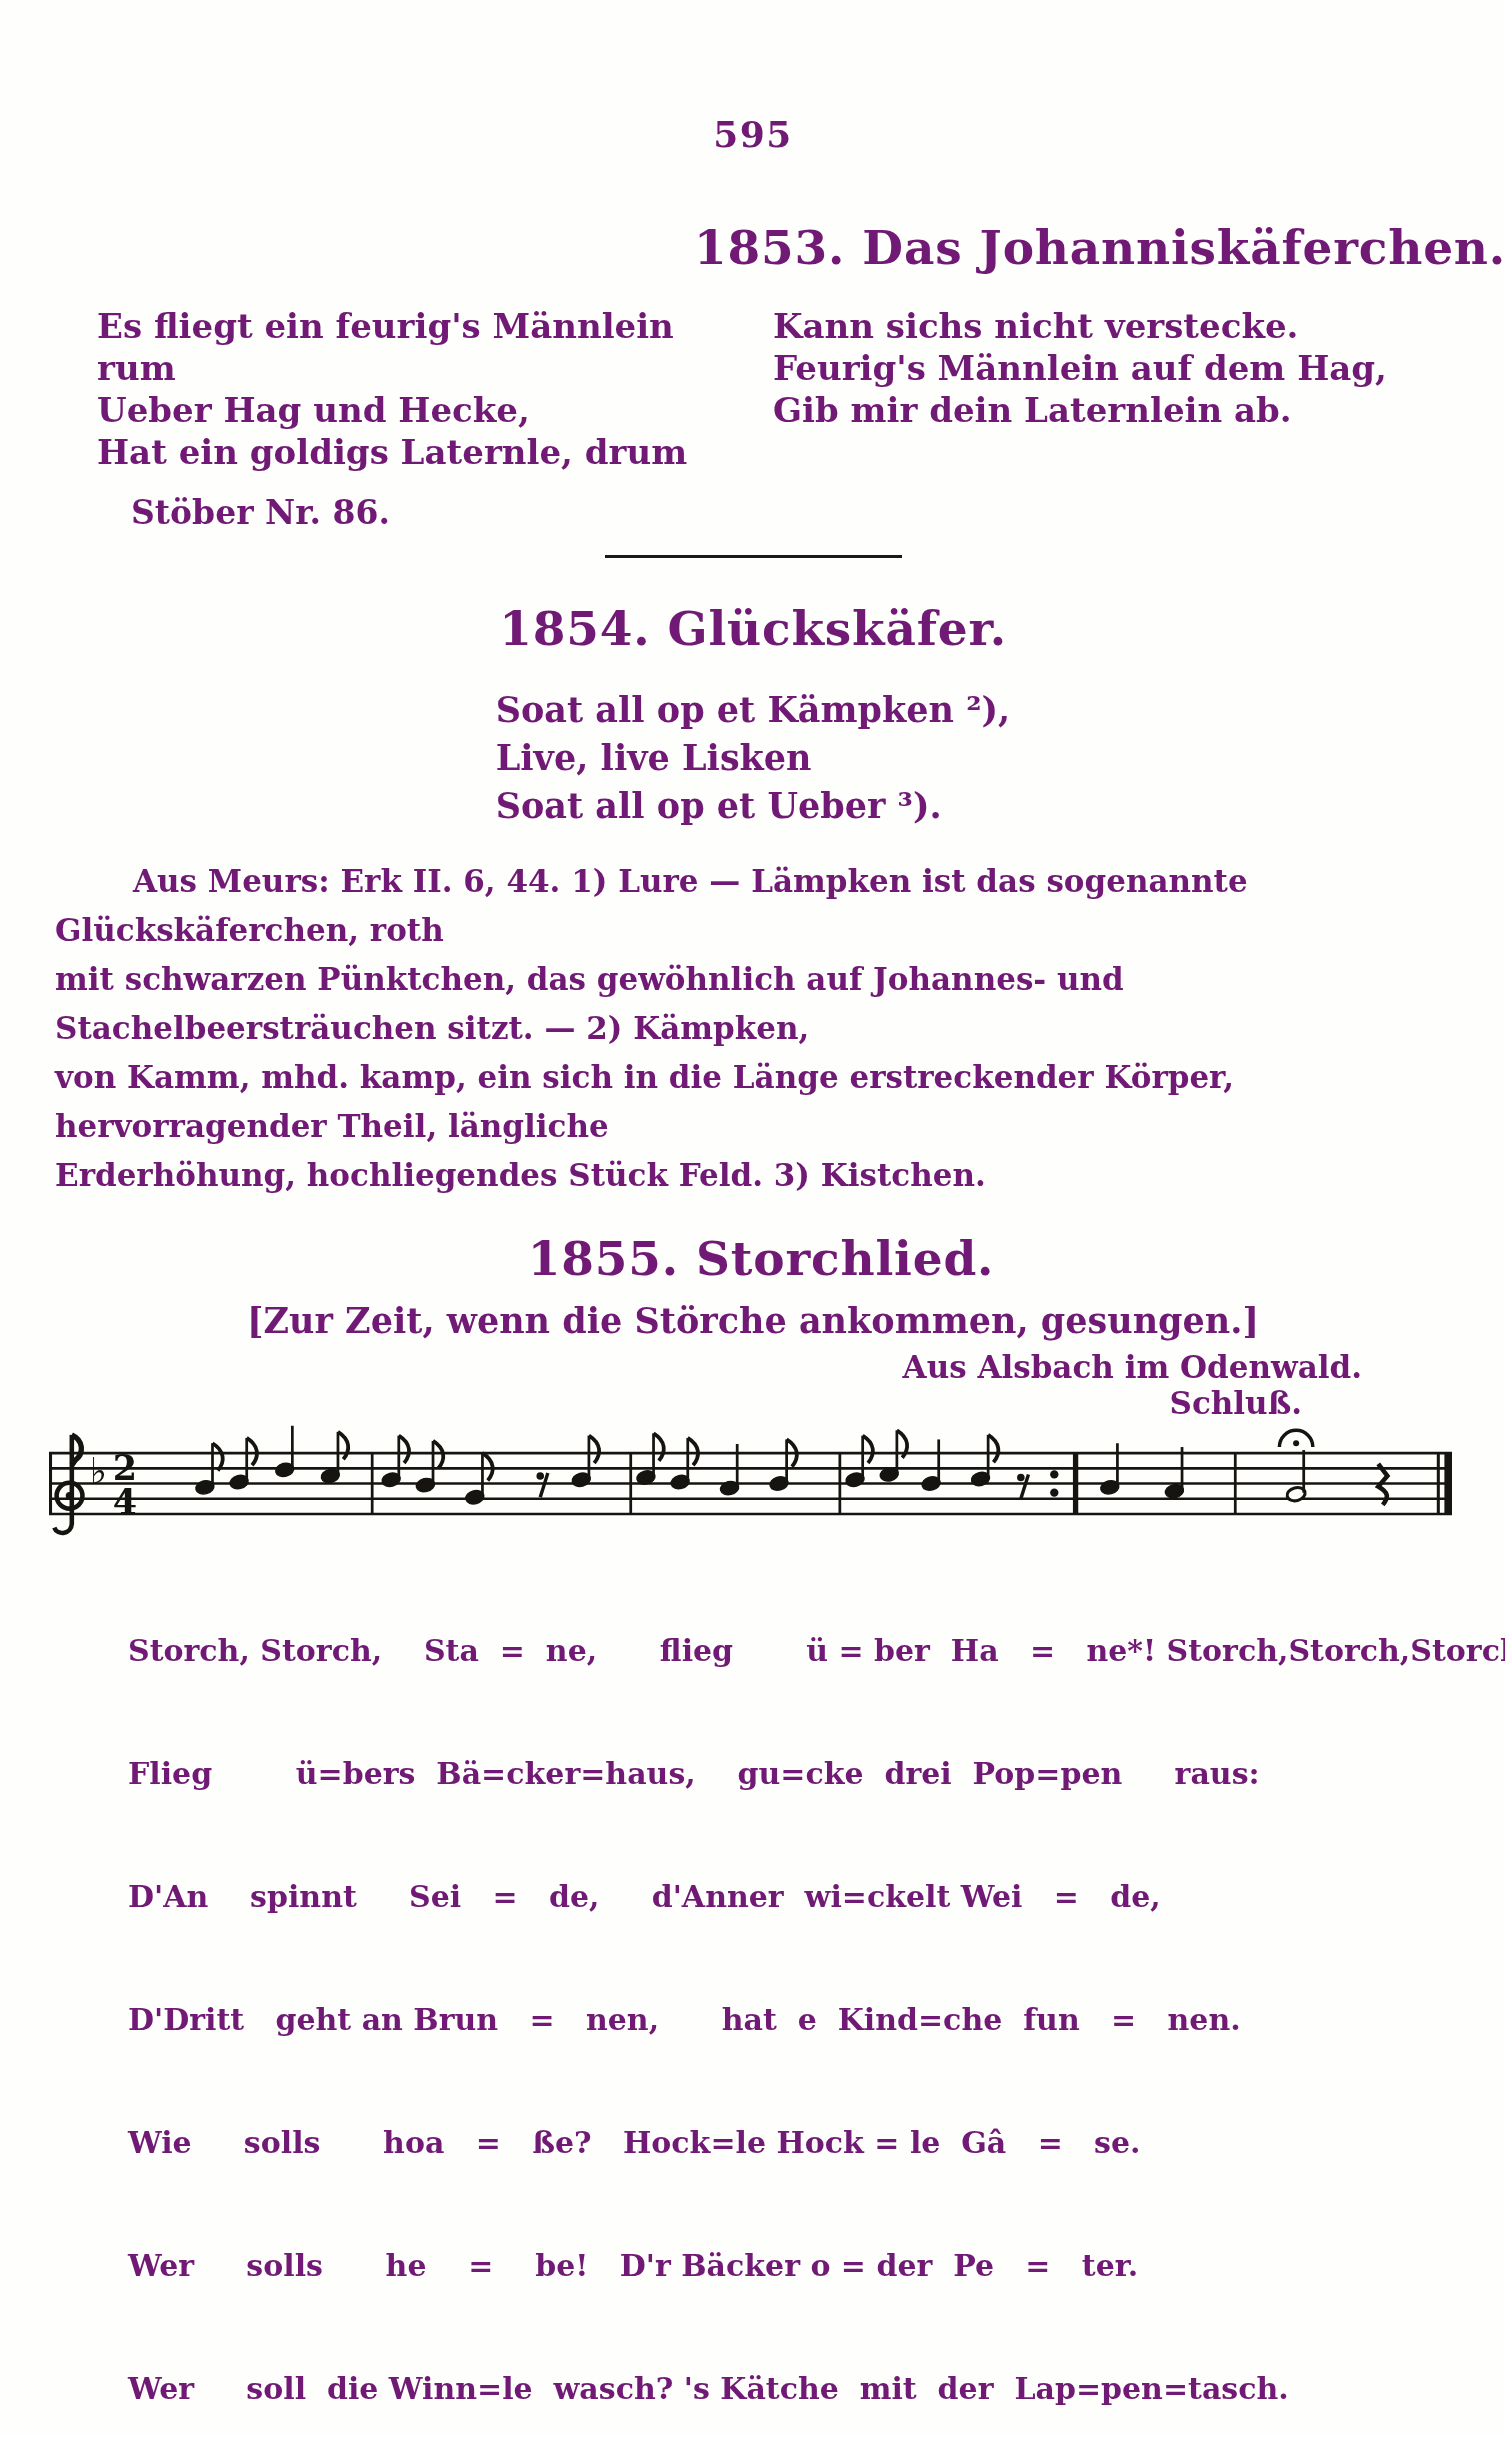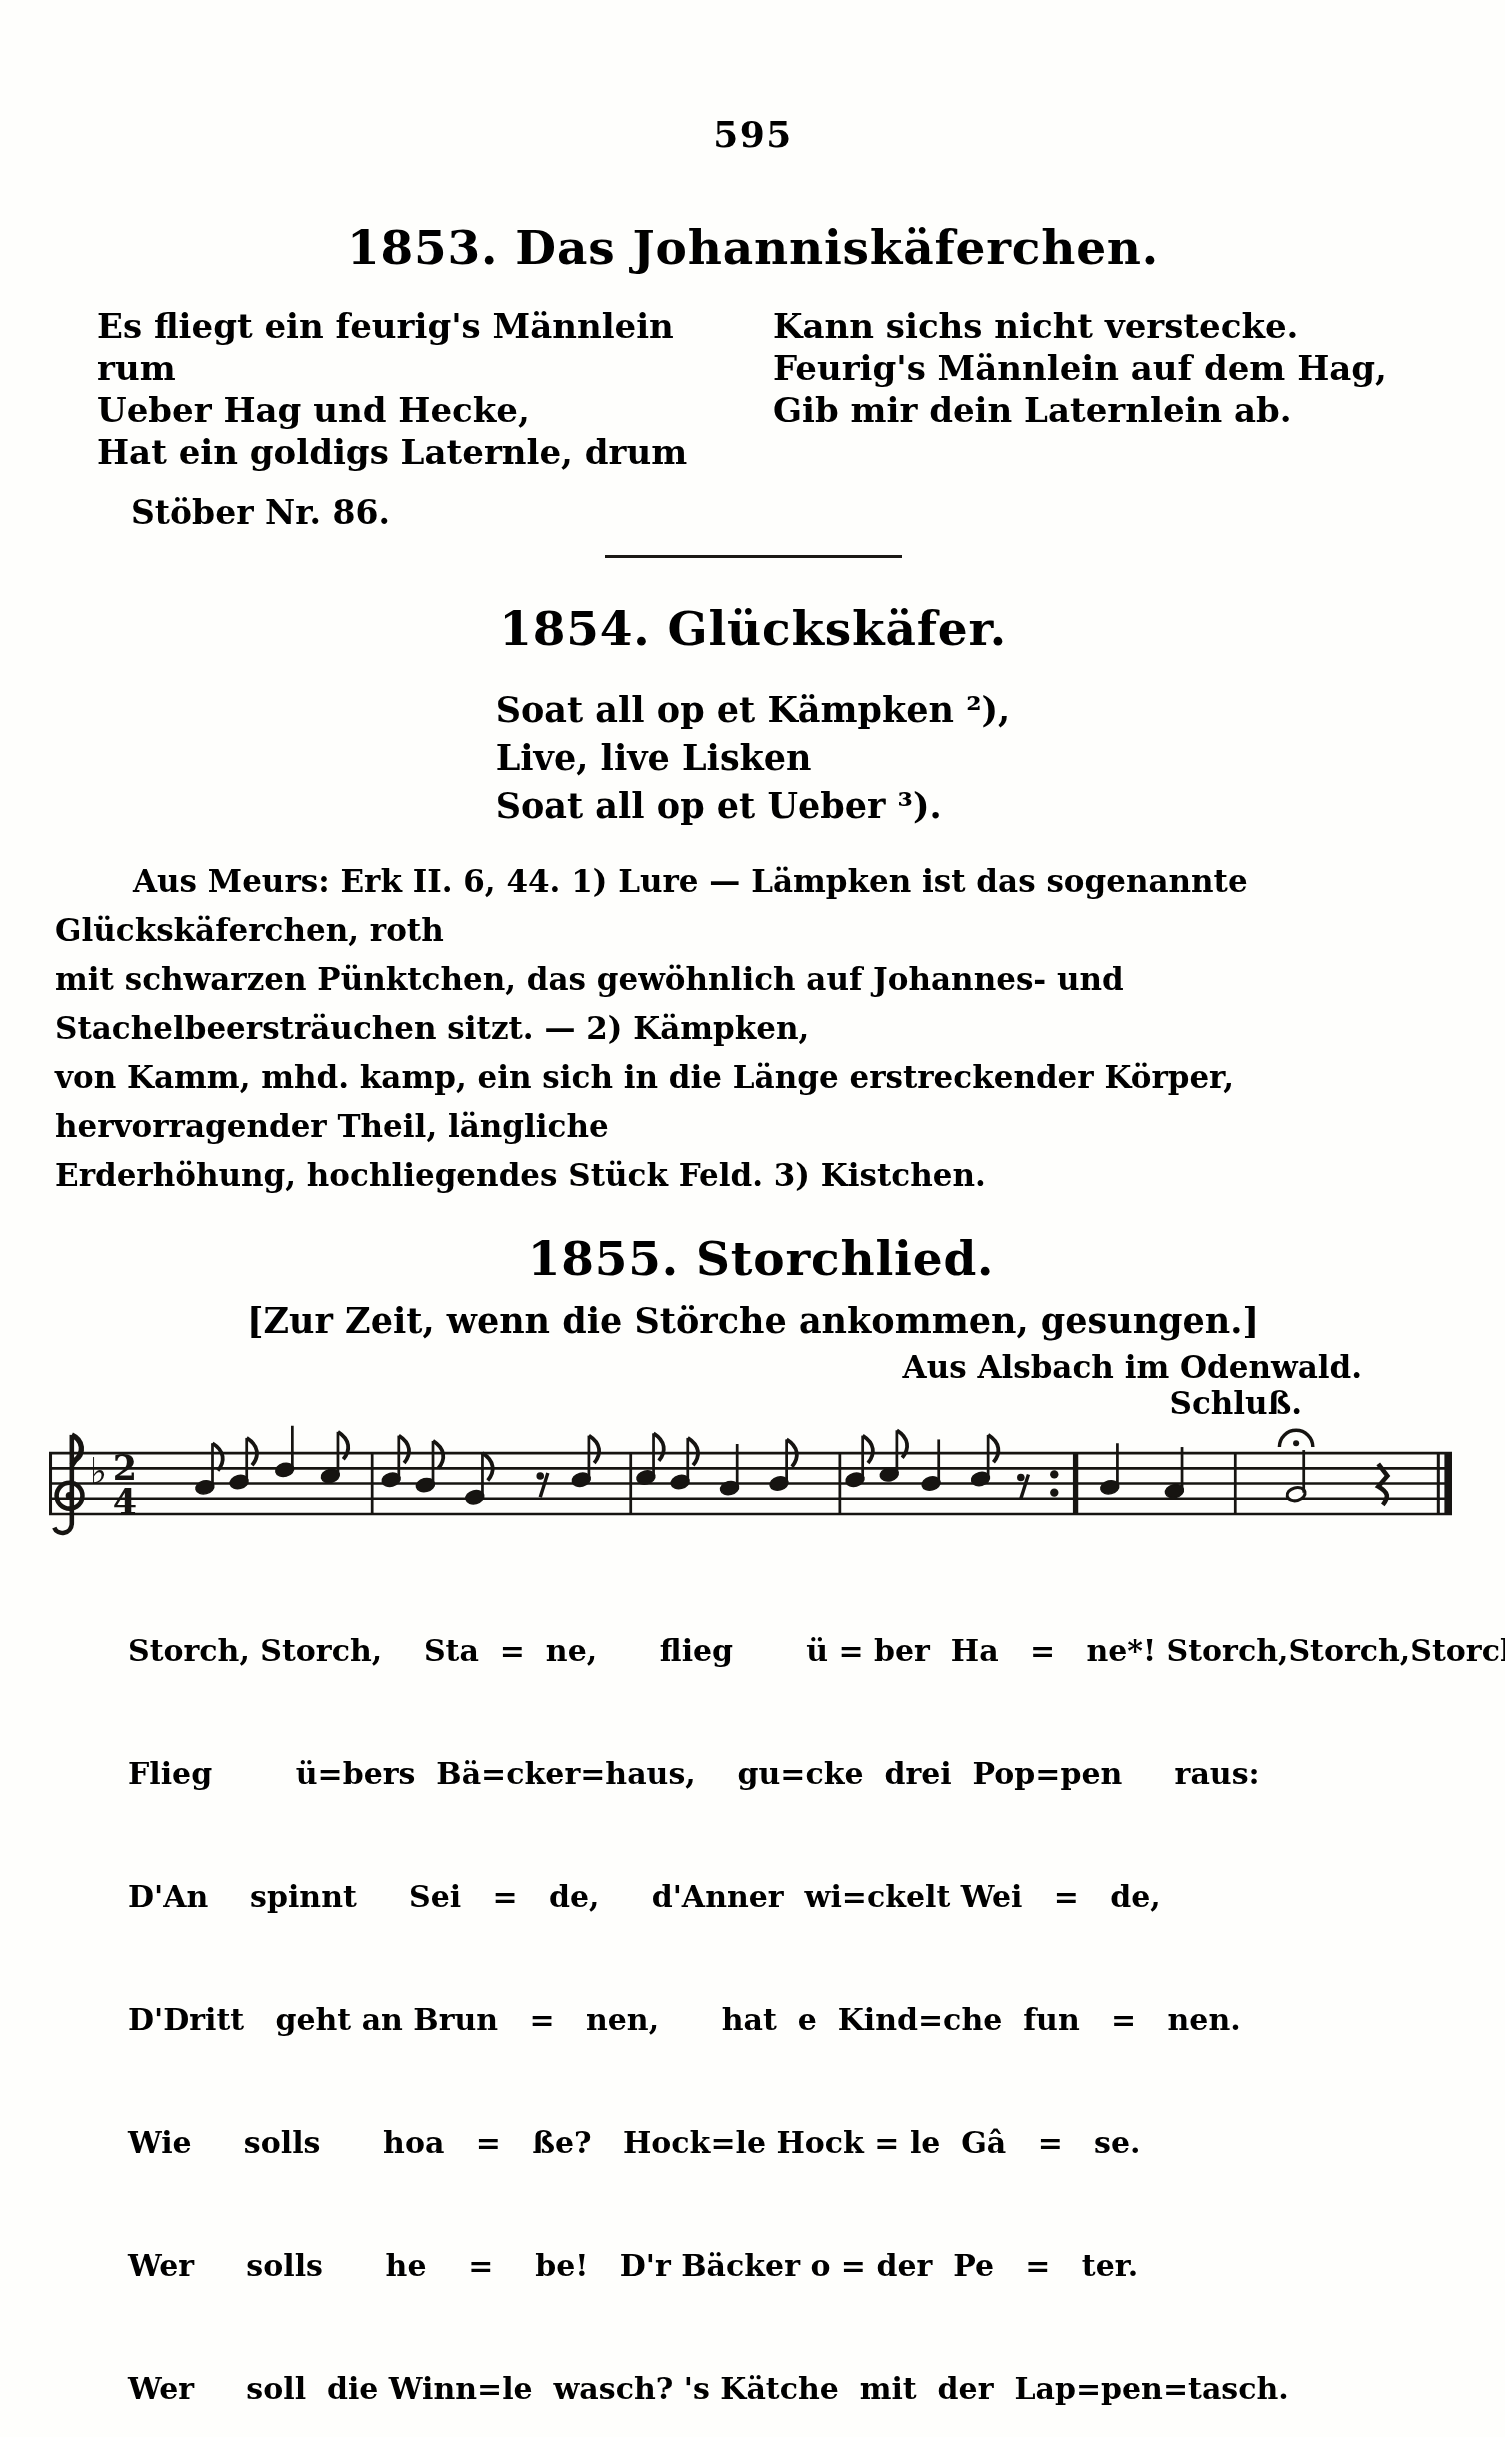"595" .page { color: #000000 -> #701a75 }
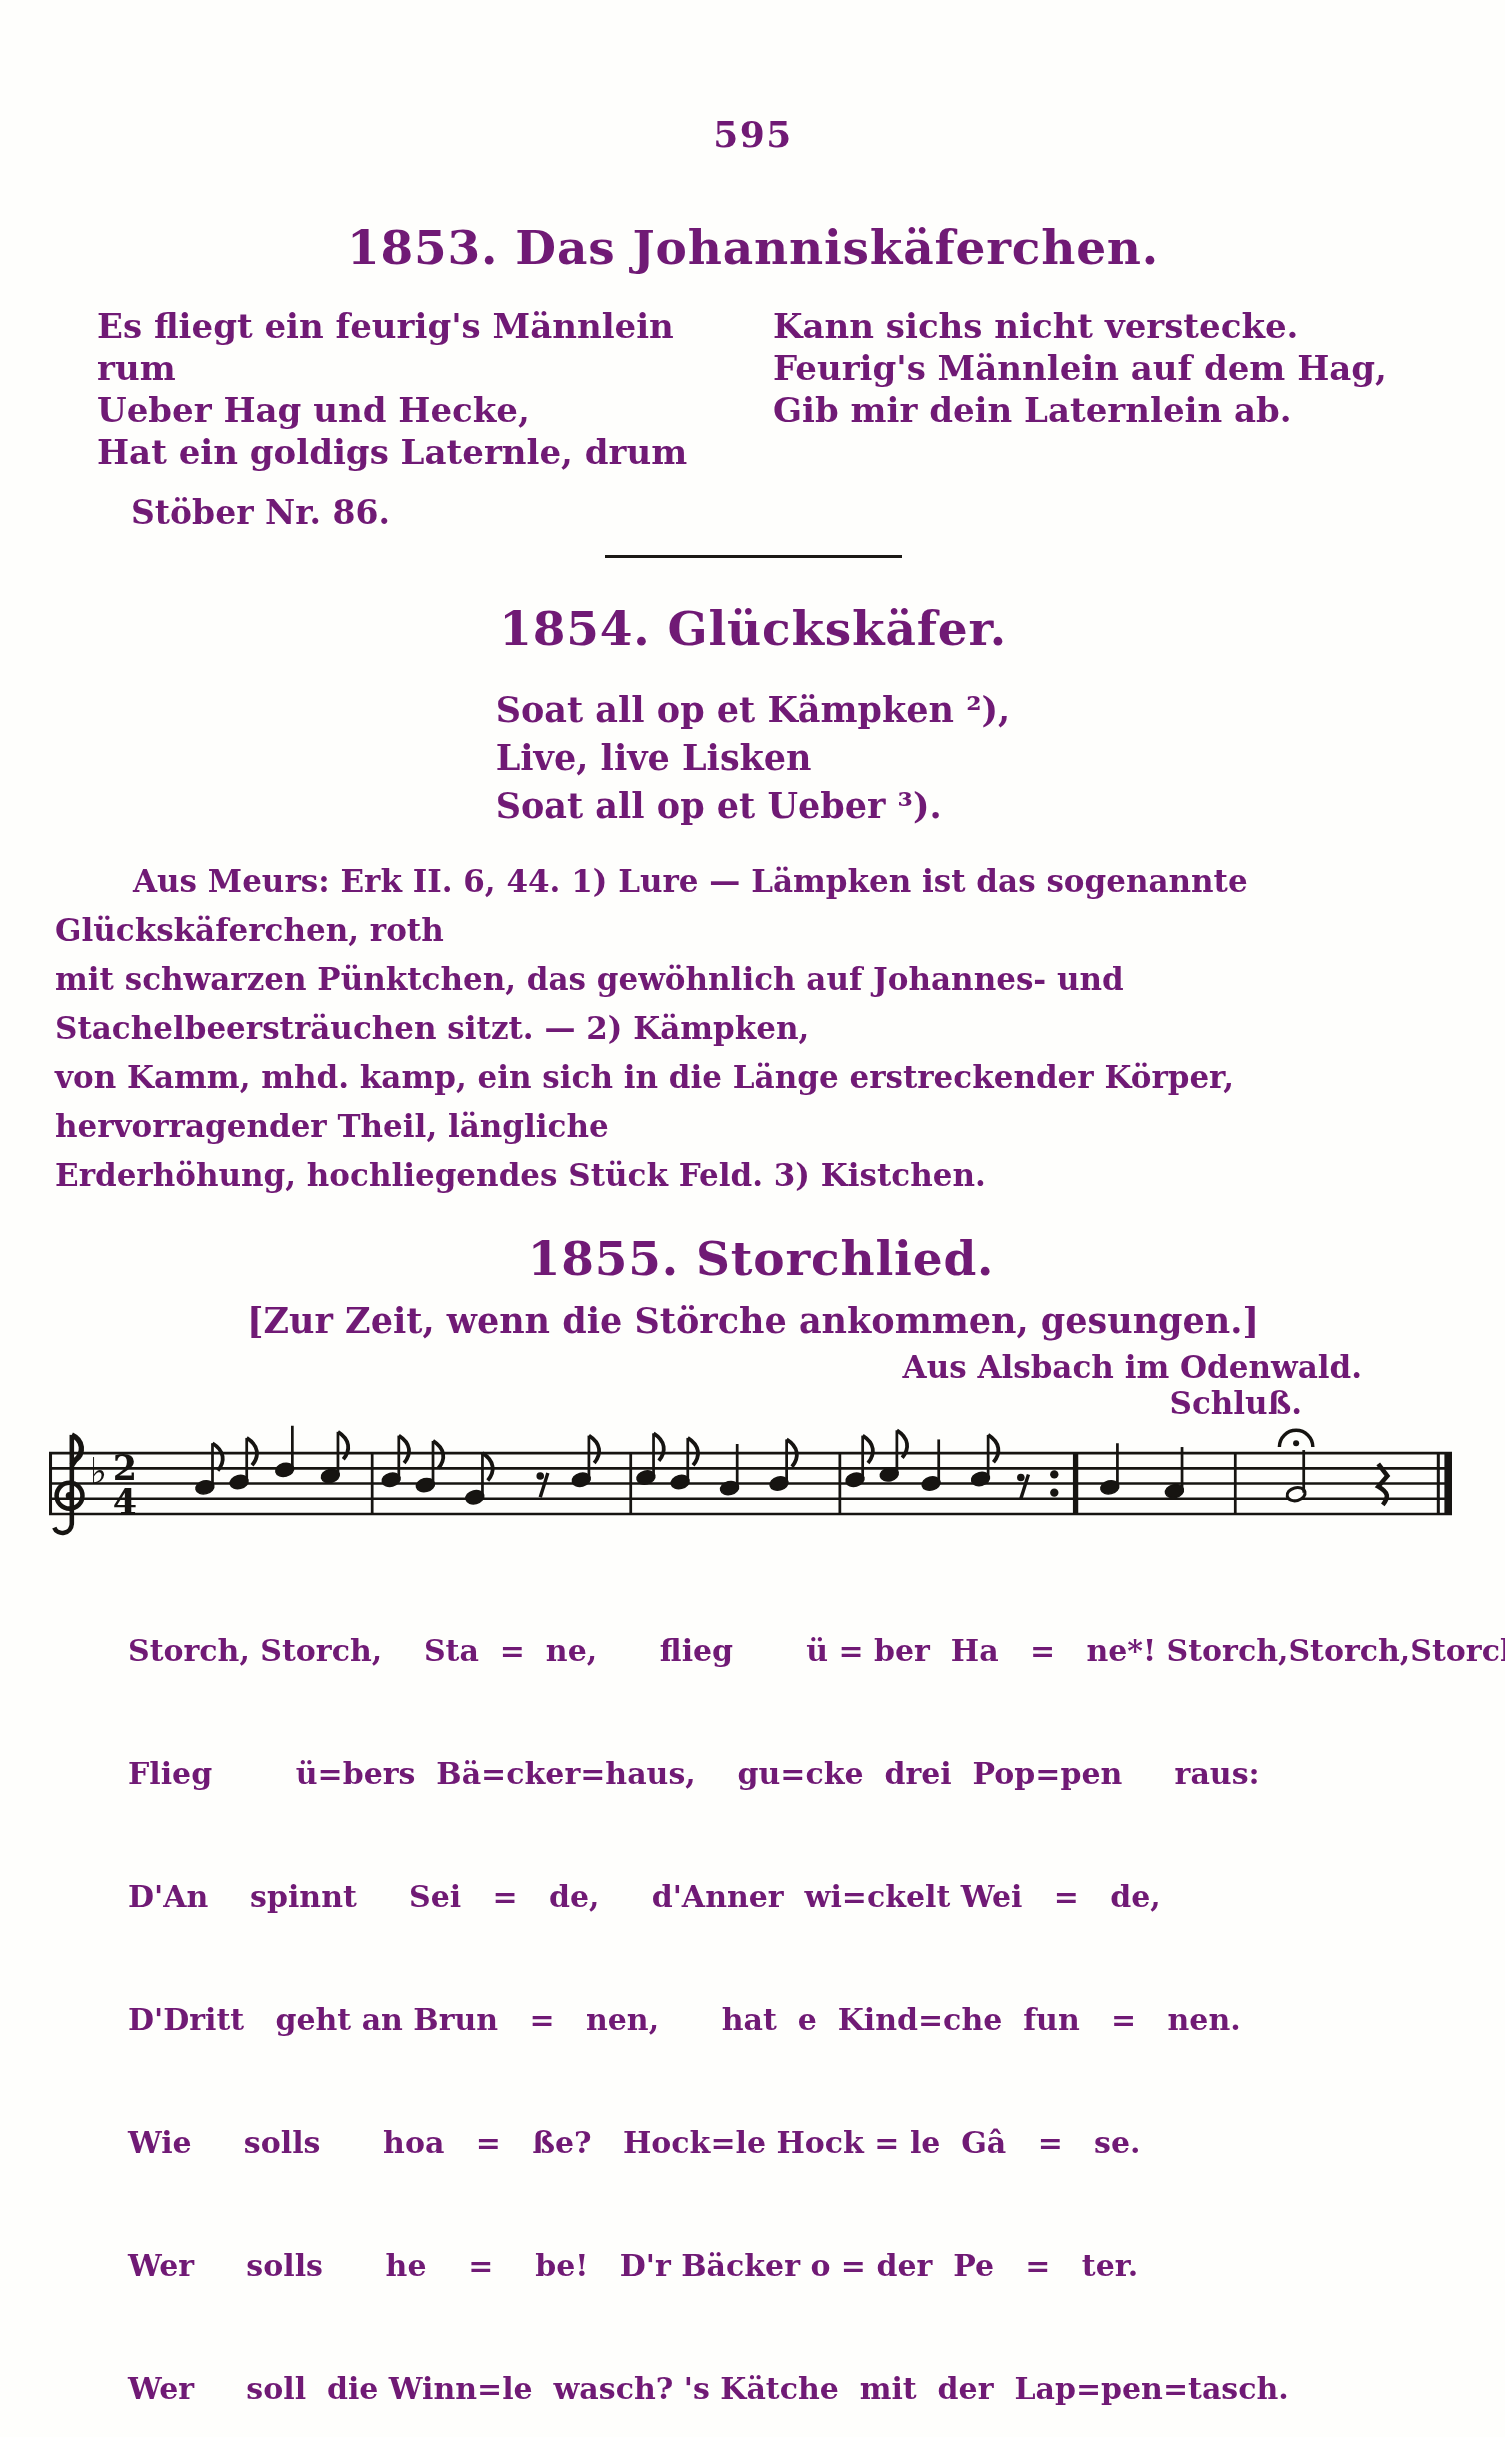"1853. Das Johanniskäferchen." h1.song-title { text-align: none -> right }
